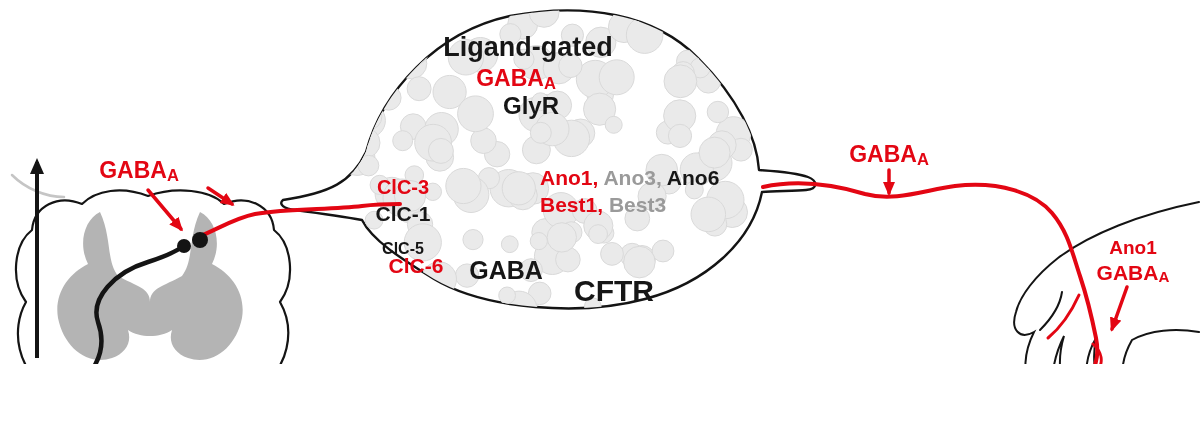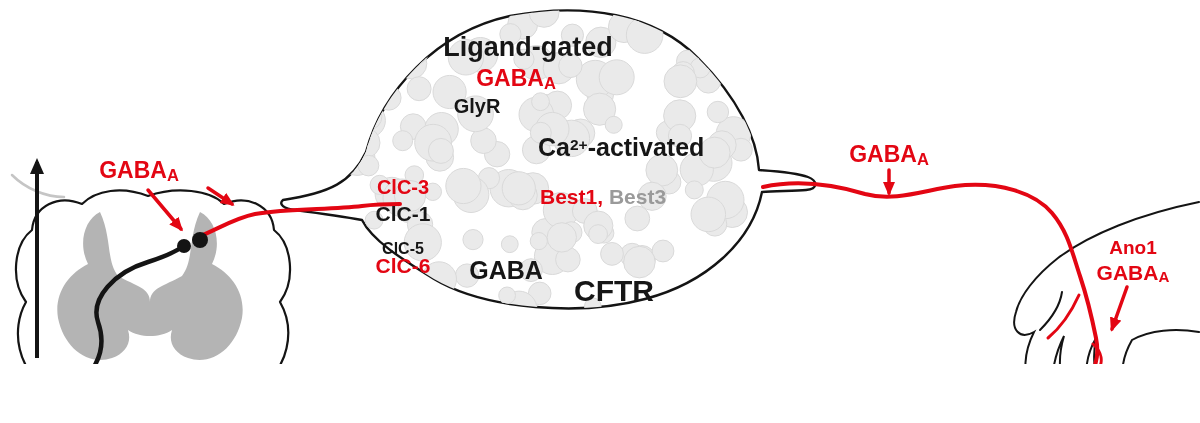"GlyR" div.lbl { font-size: 20px -> 24px; left: 477px -> 531px }
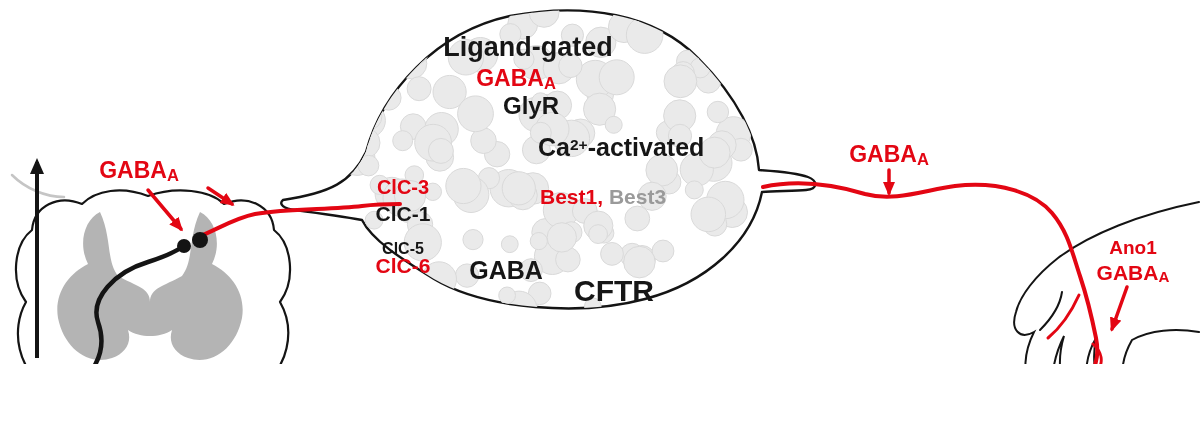"Ca2+-activated" div.lbl { html: <div><span>Ca</span><span>2+</span><span>-activated</span></div> -> none }
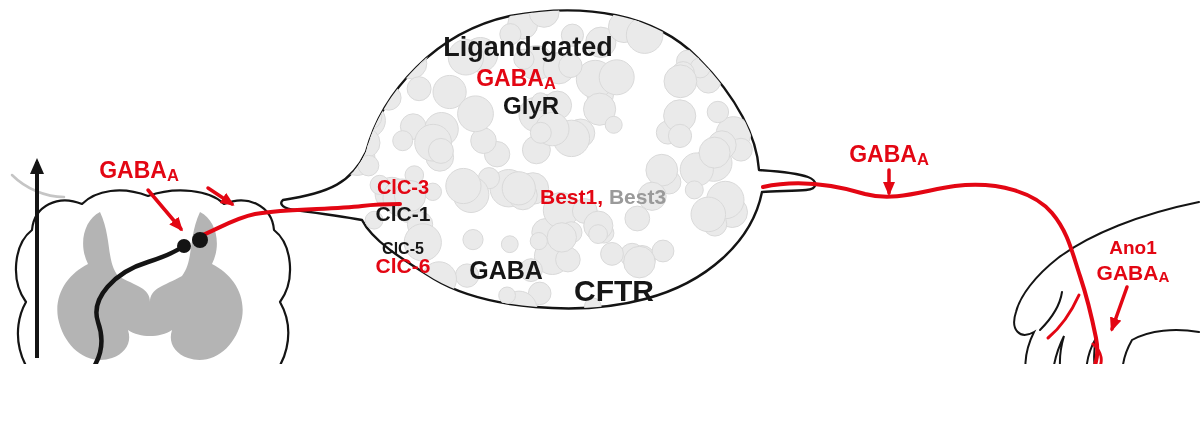"Ano1, Ano3, Ano6" div.lbl { html: none -> <div> <span>Ano1,</span> <span>Ano3,</span> <span>Ano6</span> </div> }
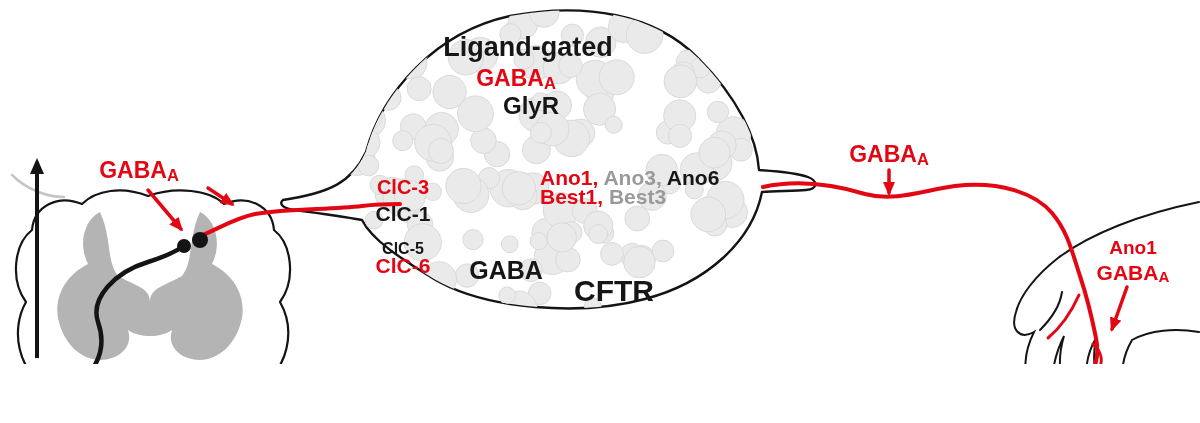"Best1, Best3" div.lbl { top: 196px -> 204px }
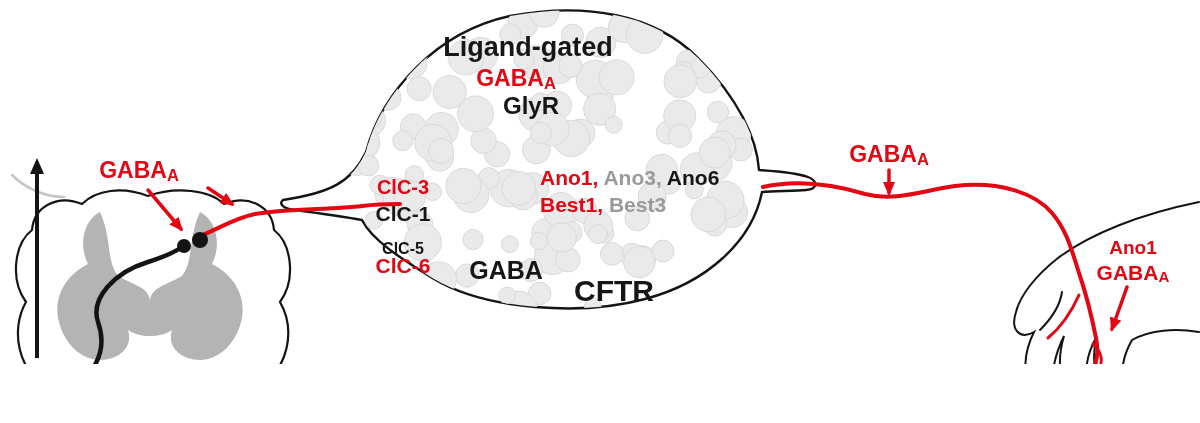"ClC-6" div.lbl { left: 403px -> 416px }
